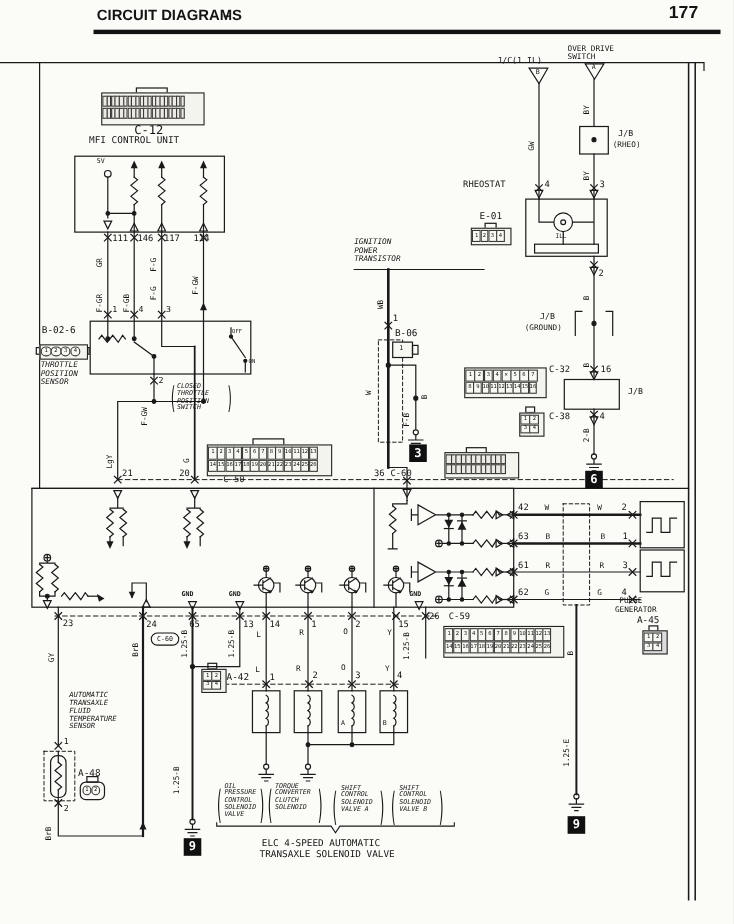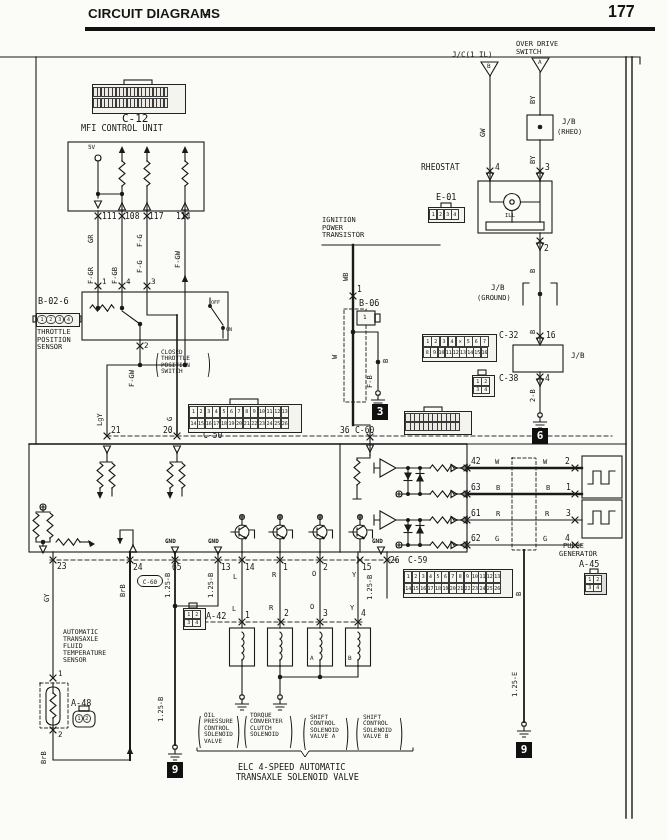"108" div.lb { text: 108 -> 146 }
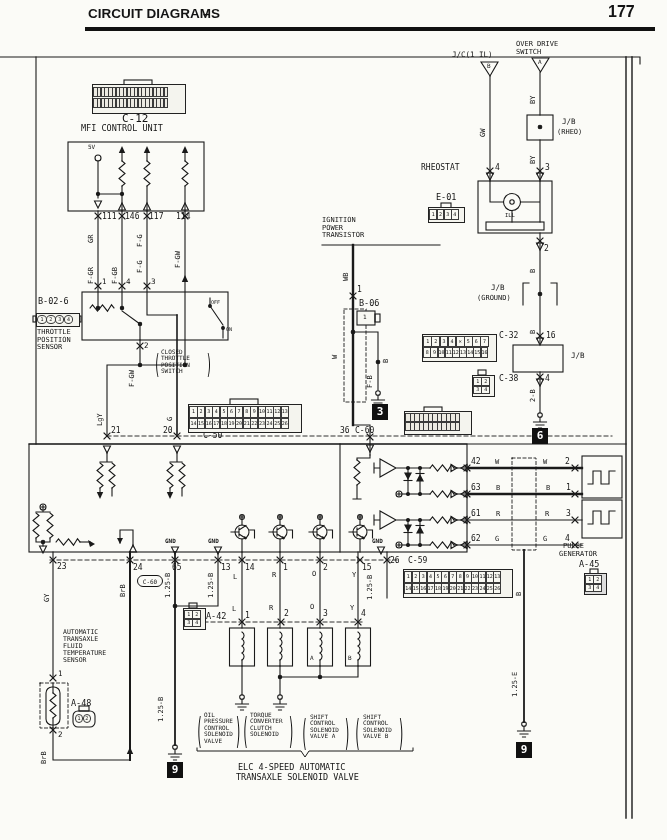"IGNITION" .ml div { font-style: none -> italic }
